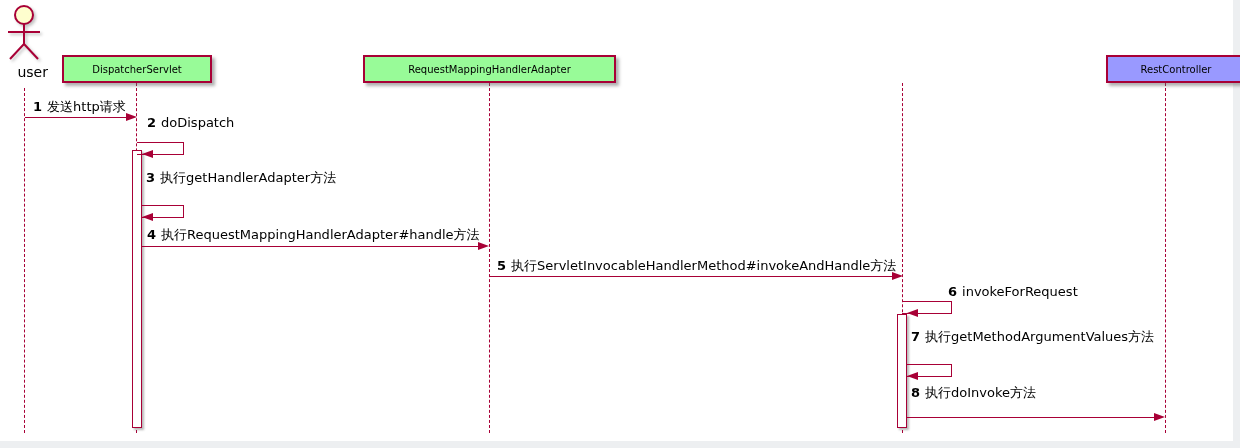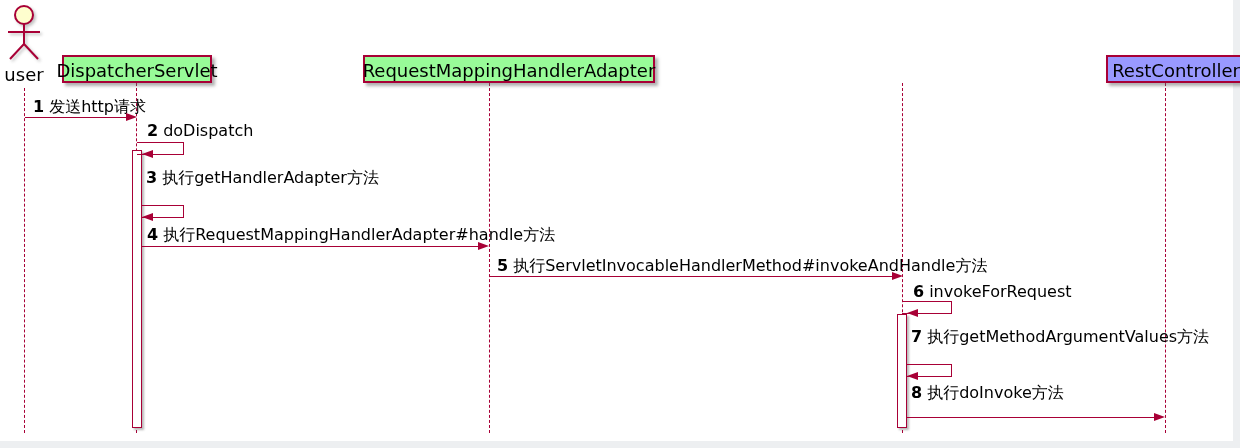"user" .actor-label { font-size: 18px -> 14px; text-align: center -> right }
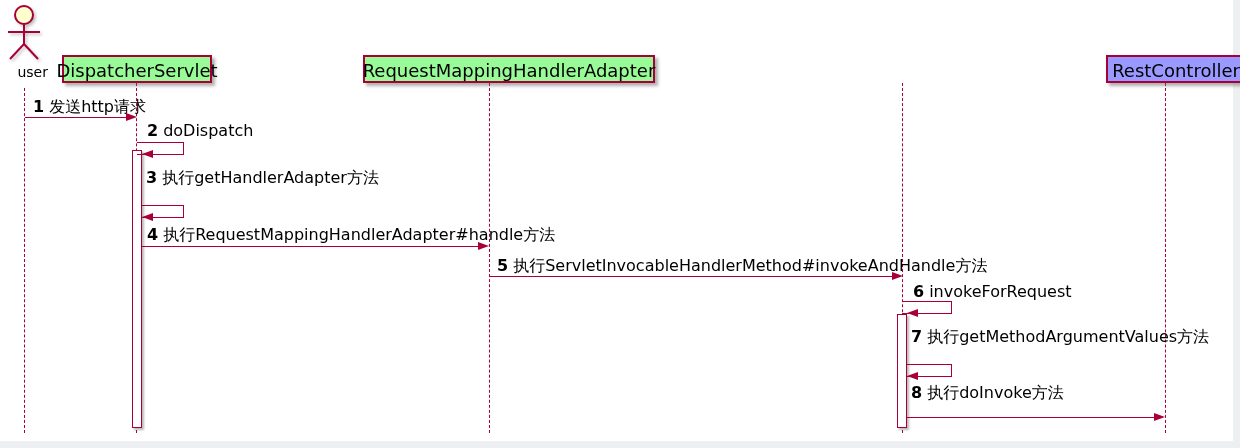"DispatcherServlet" .pbox { align-items: flex-end -> center; font-size: 18px -> 10px }
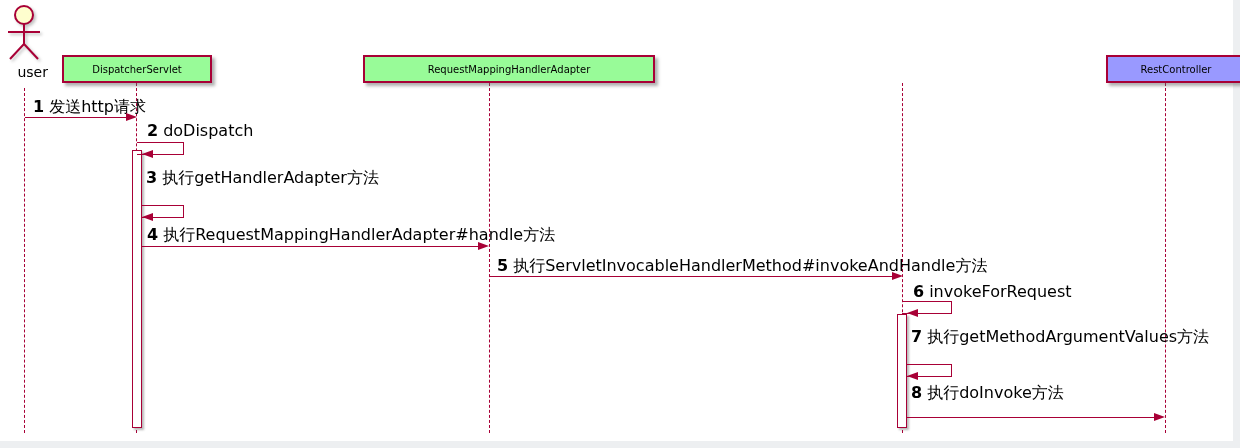"RequestMappingHandlerAdapter" div.pbox { width: 292px -> 253px }
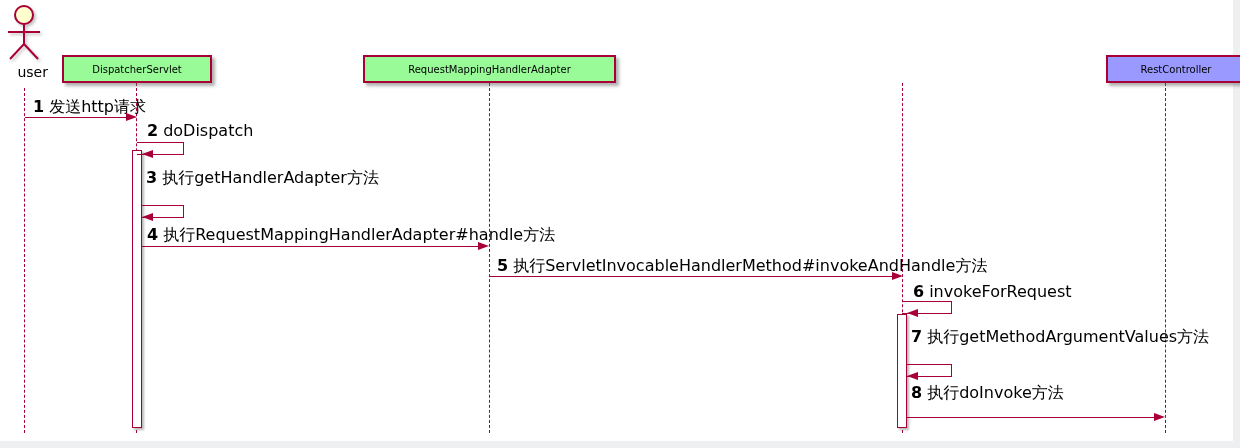"1 发送http请求" .msg { font-size: 16px -> 13px }
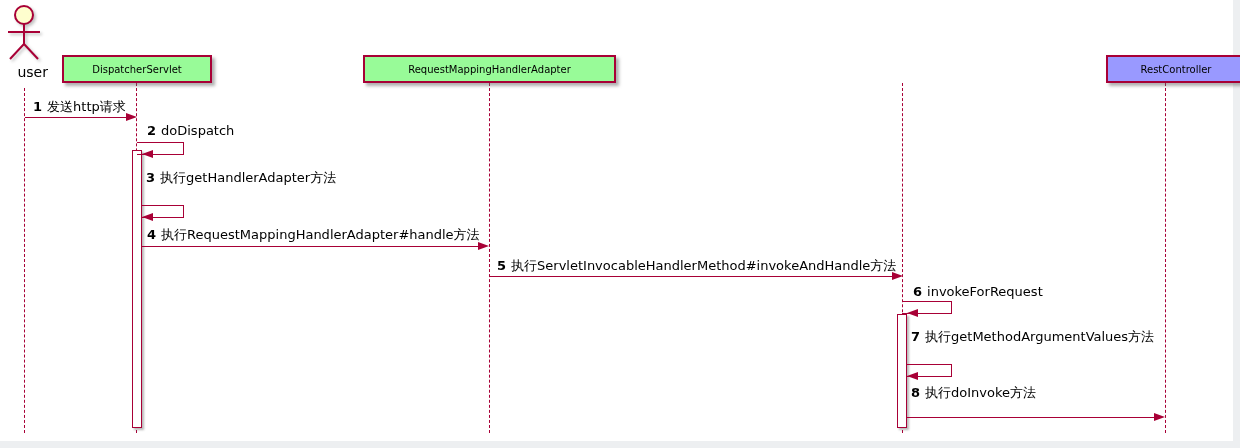"2 doDispatch" div.msg { top: 123px -> 115px }
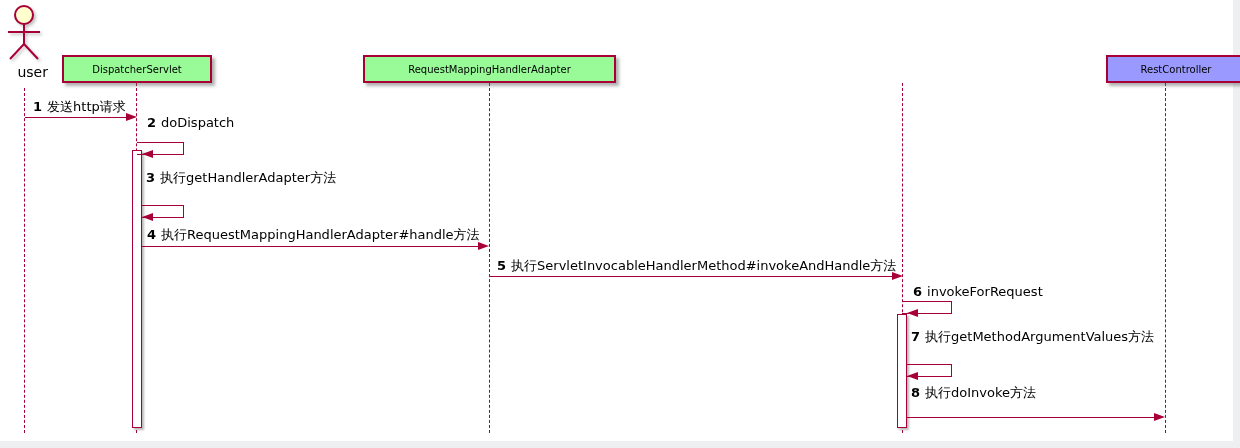"6 invokeForRequest" div.msg { left: 913px -> 948px }
